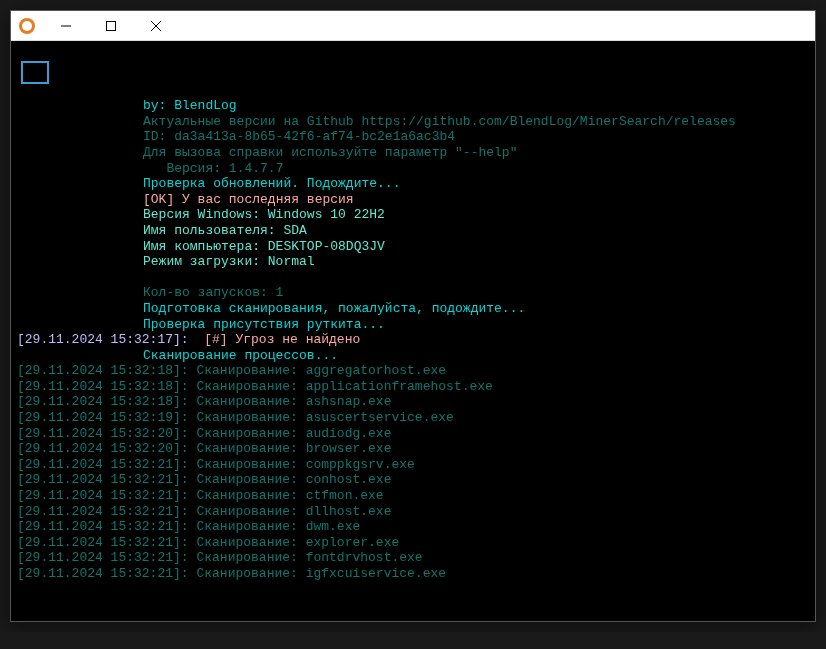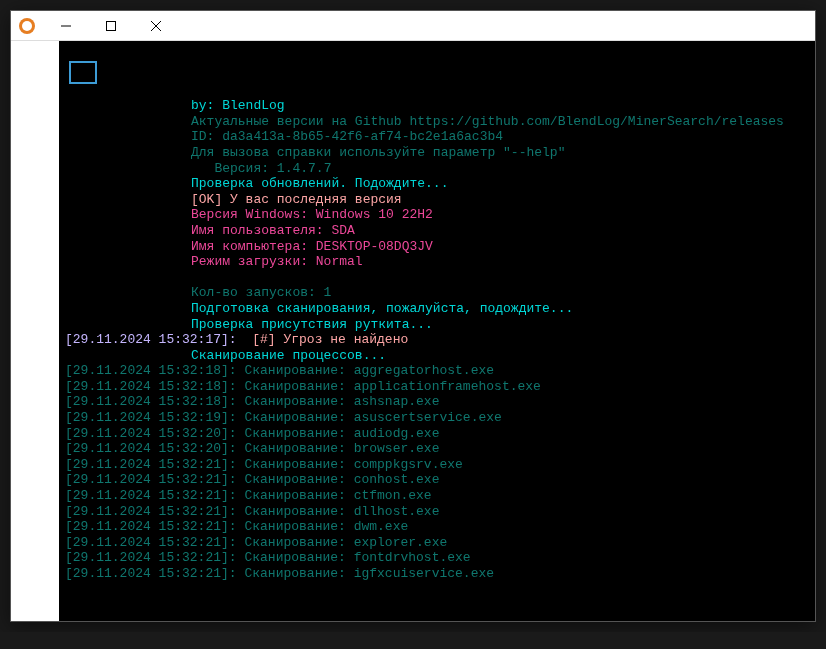"by: BlendLog" .terminal { margin-left: 48px -> none }
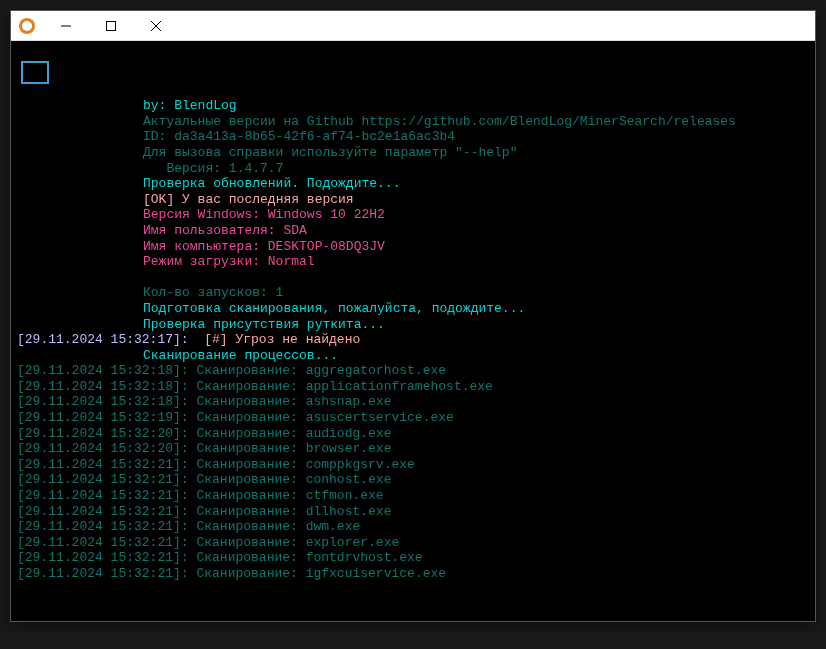"Версия Windows: Windows 10 22H2" .c-gray { color: #ec4899 -> #5eead4 }
